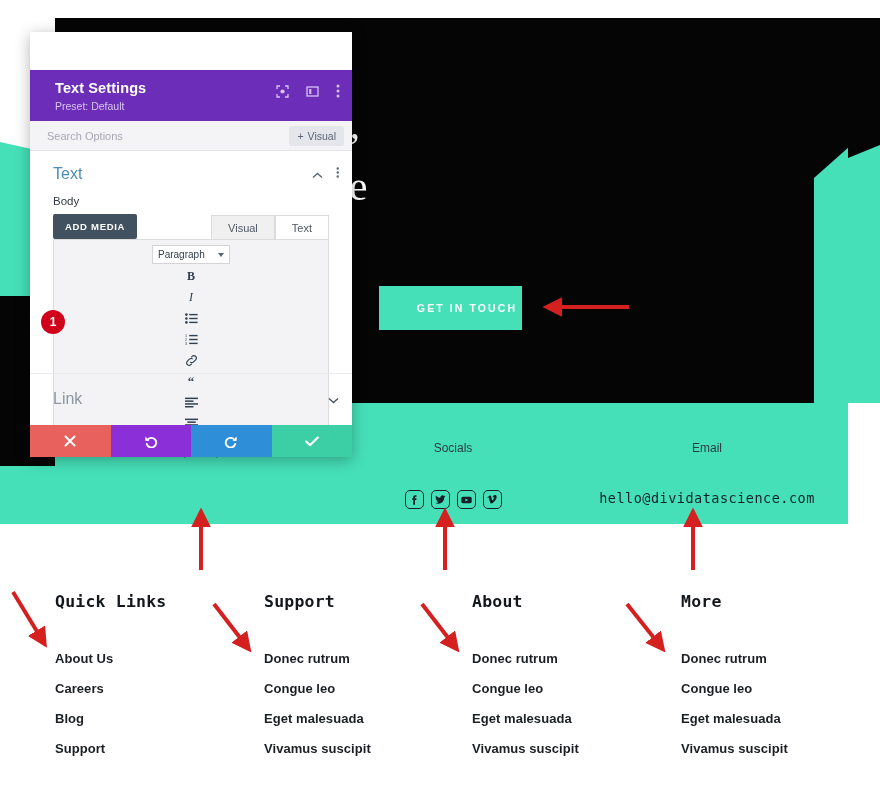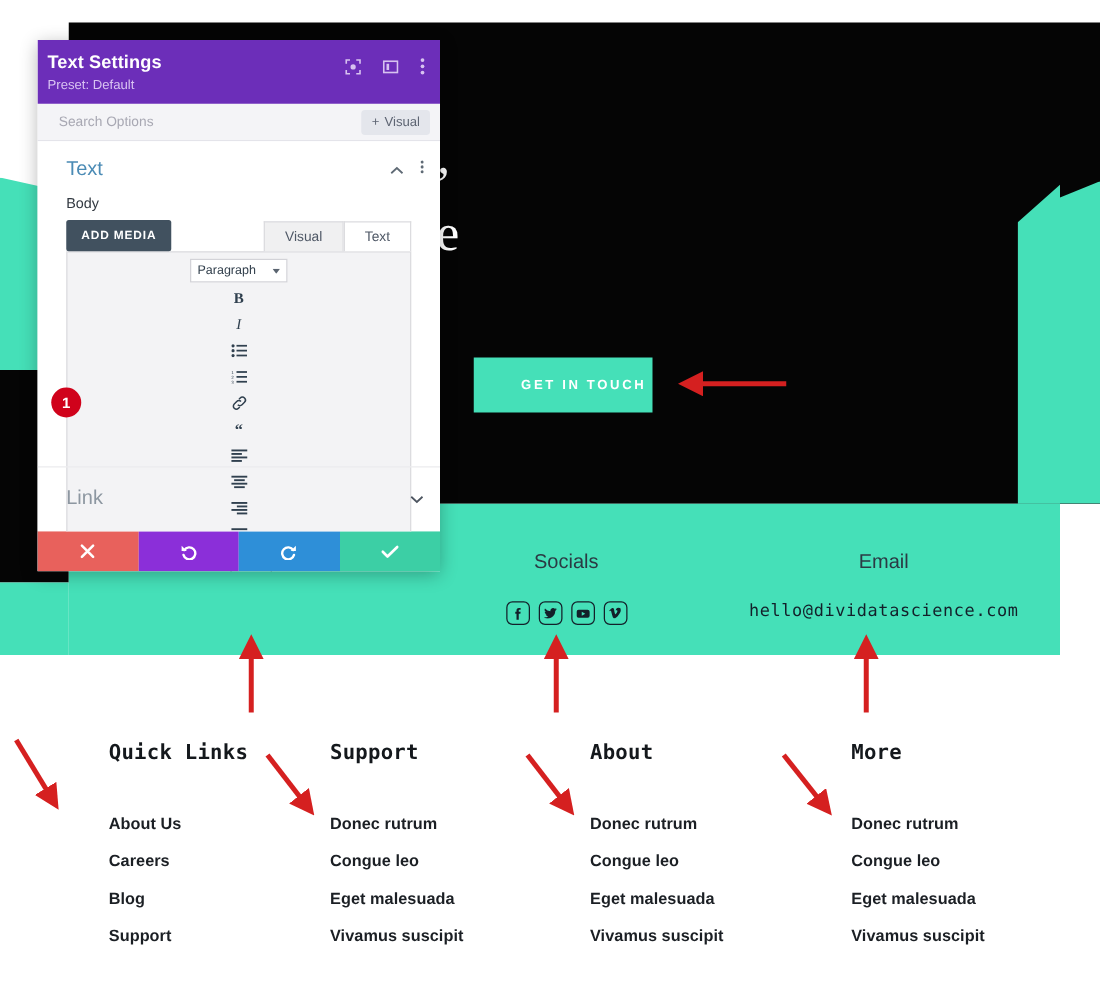"Text Settings" .m-head { margin-top: none -> 38px; padding: 10px 14px 9px 8px -> 10px 14px 9px 25px }
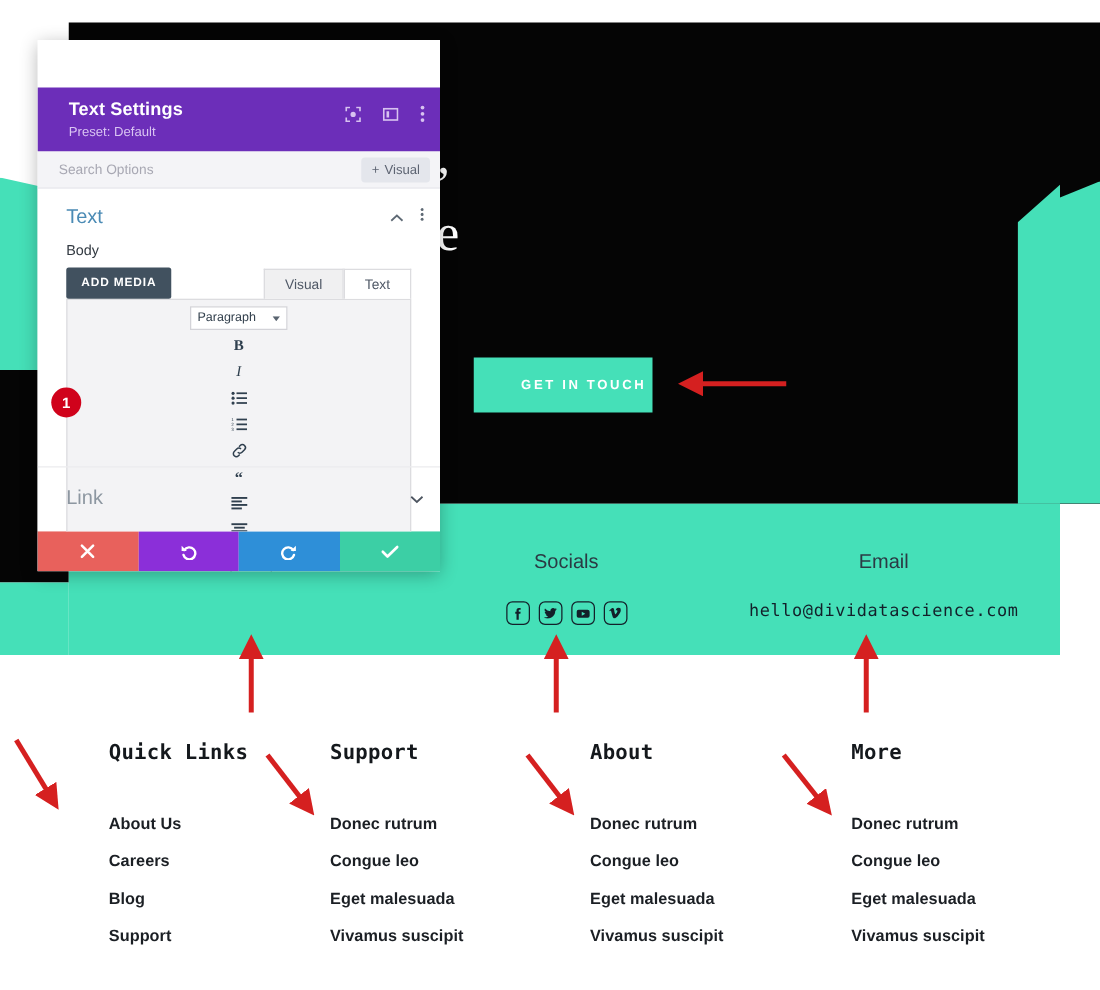"Socials" .contact-label { font-size: 16px -> 12px; margin-bottom: 22px -> 35px }
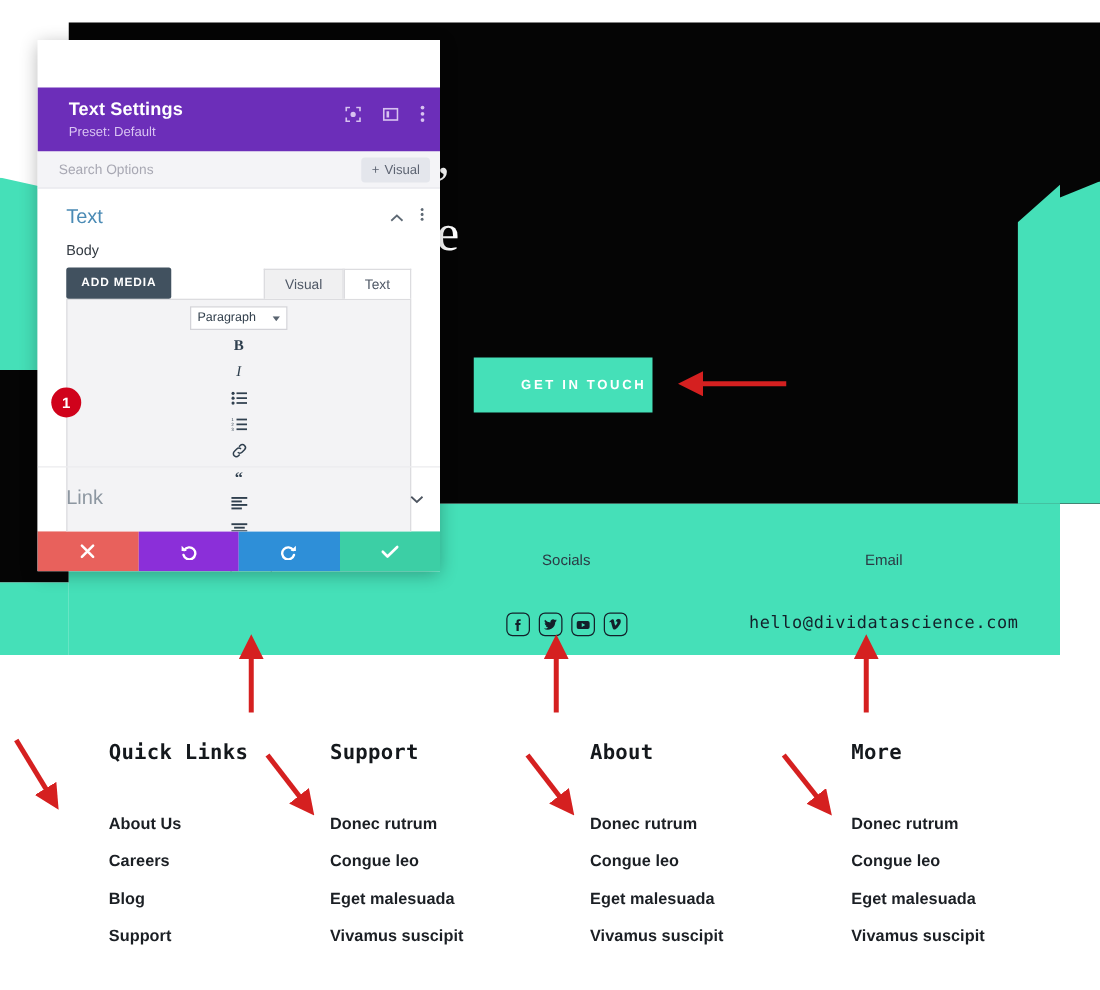"Quick Links" div.fcol { margin-left: 32px -> none }
